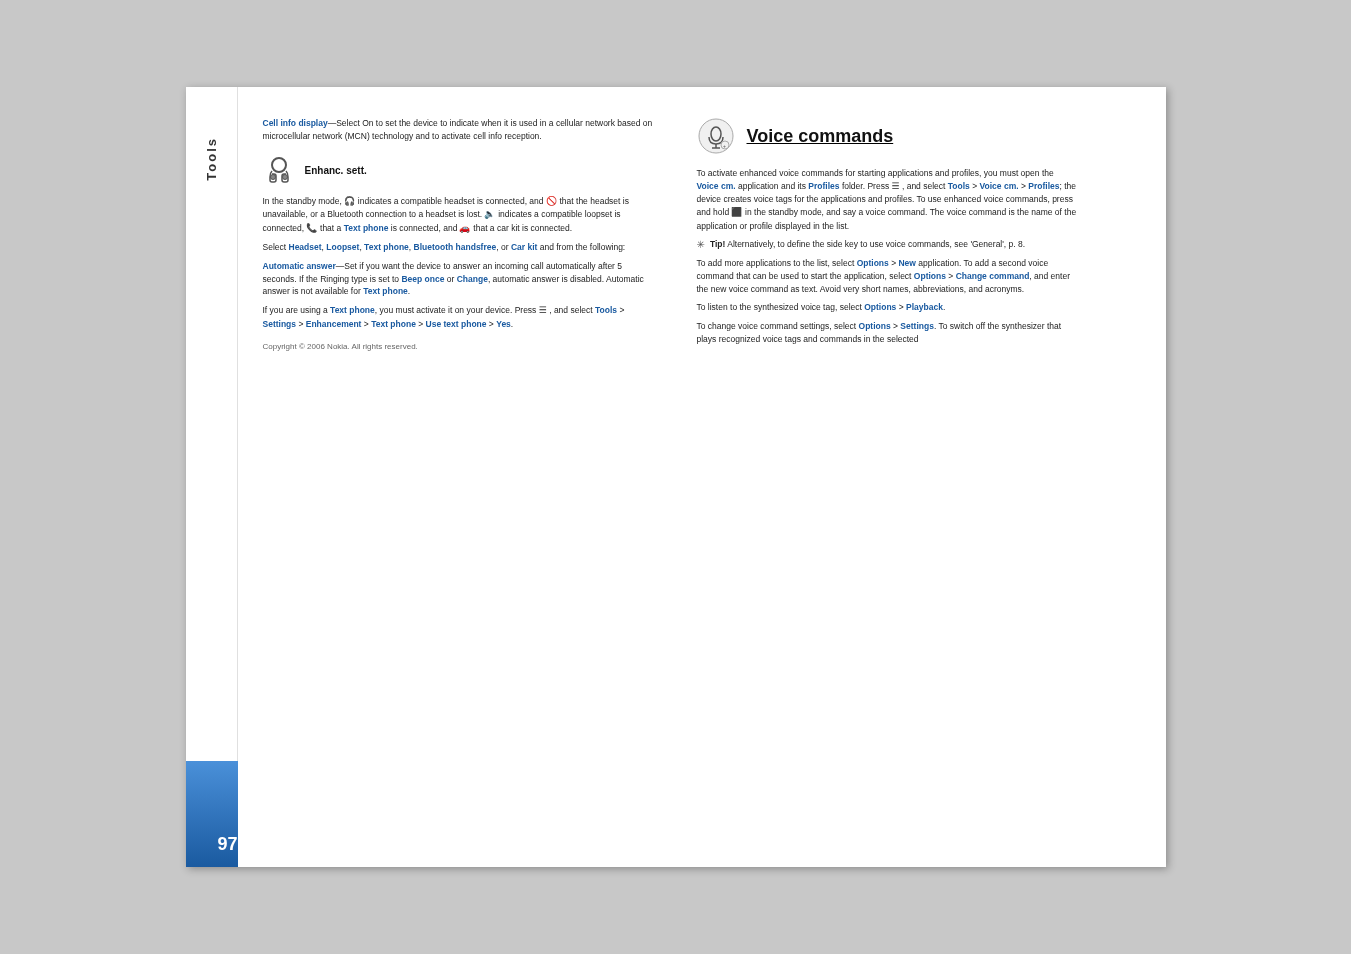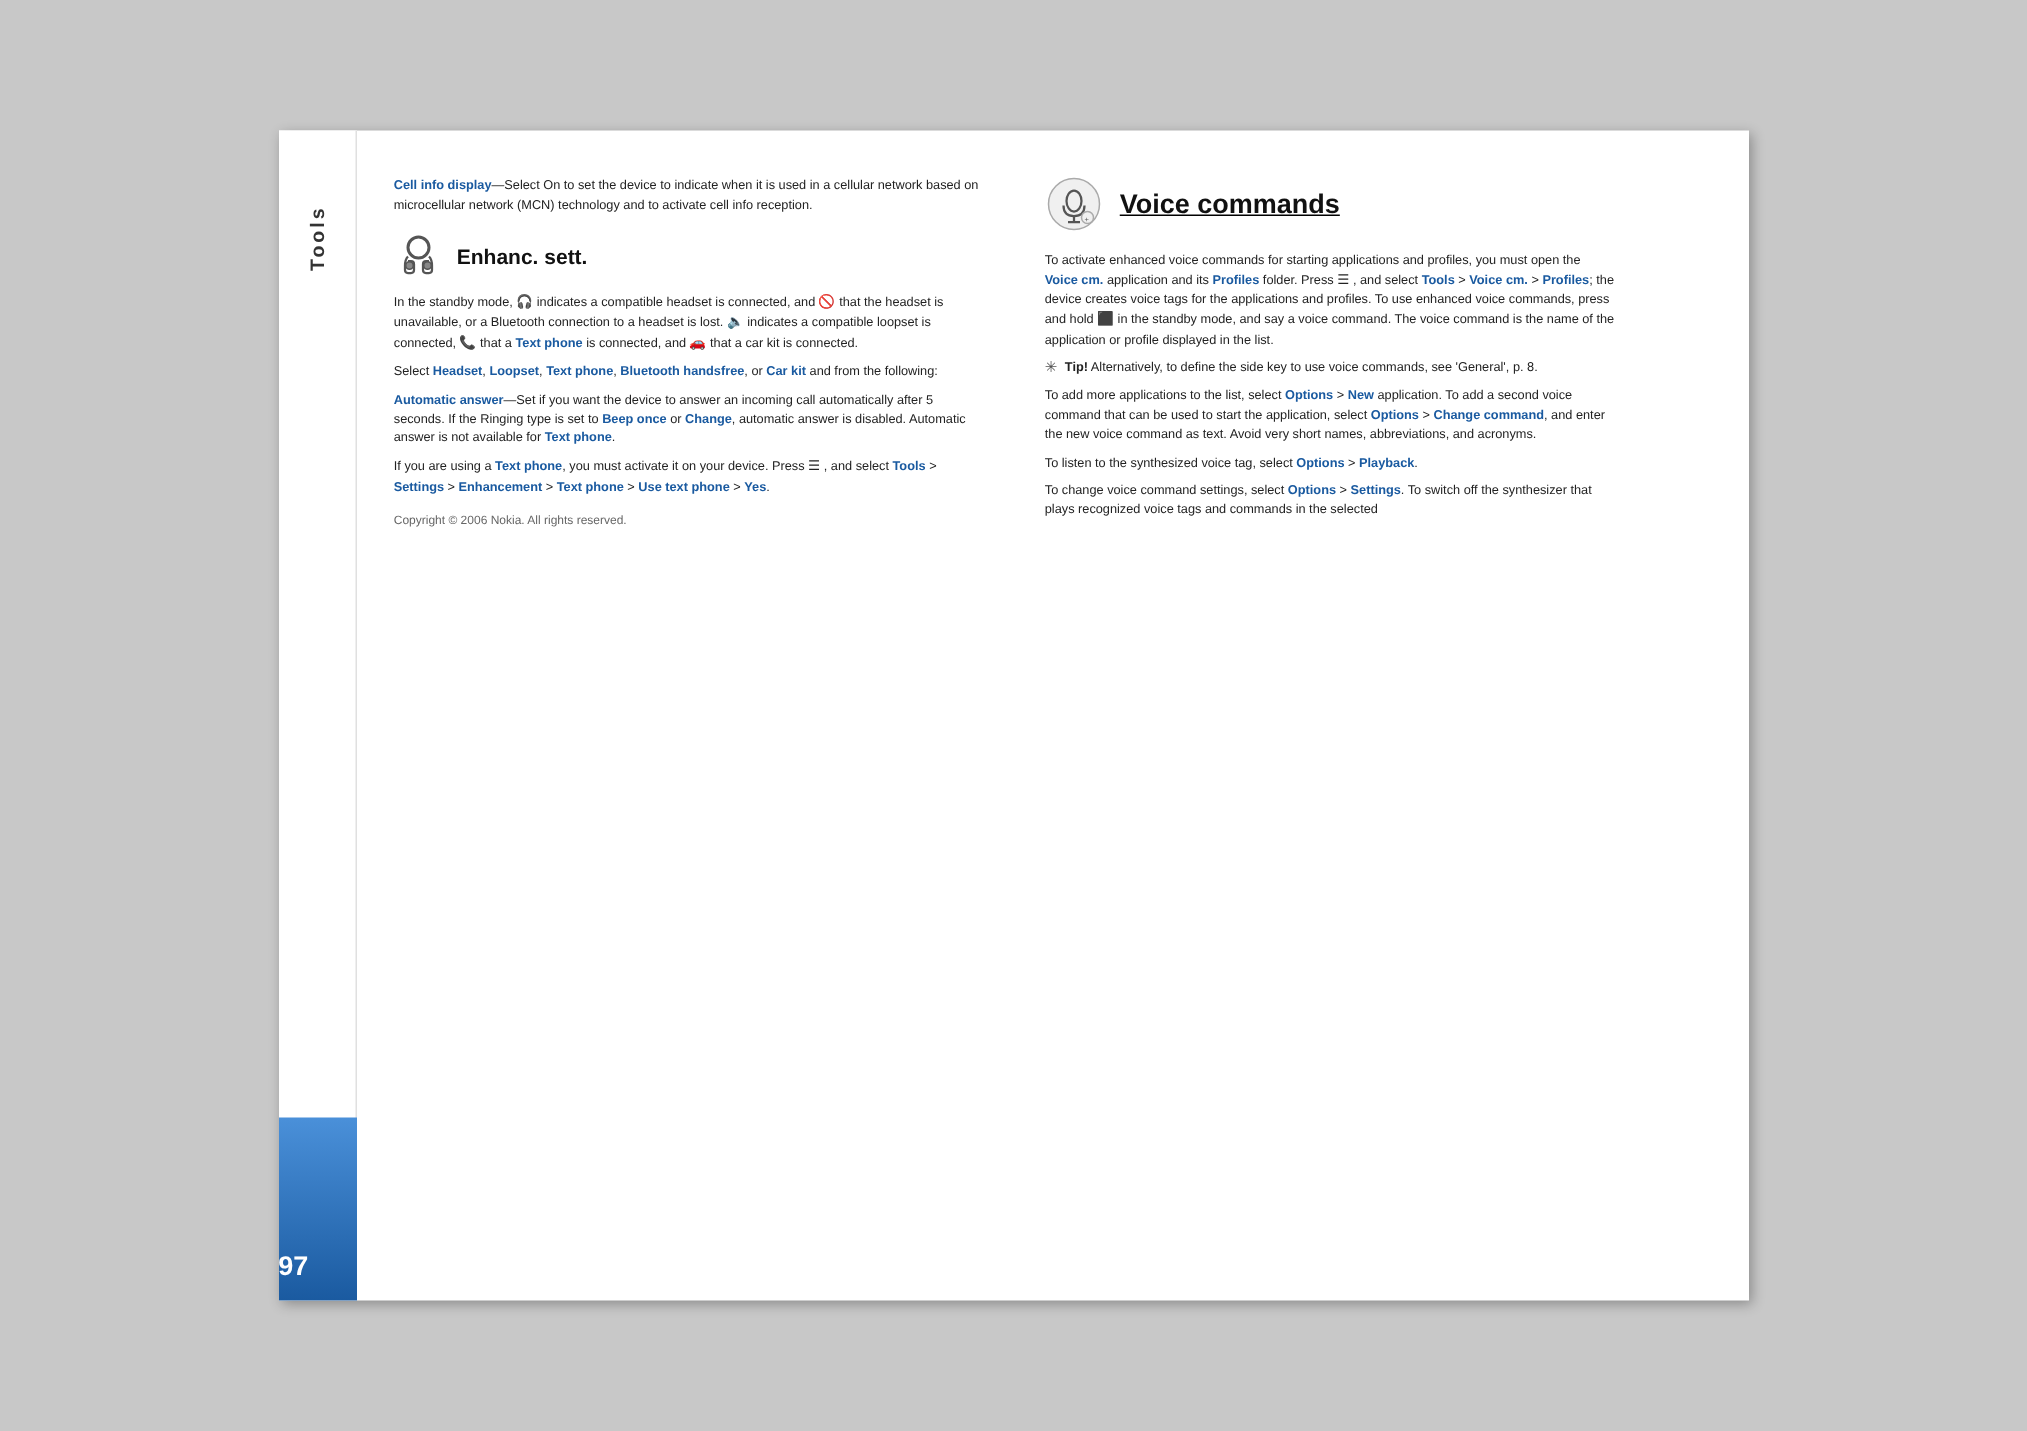"Enhanc. sett." .section-title { font-size: 14px -> 10px }
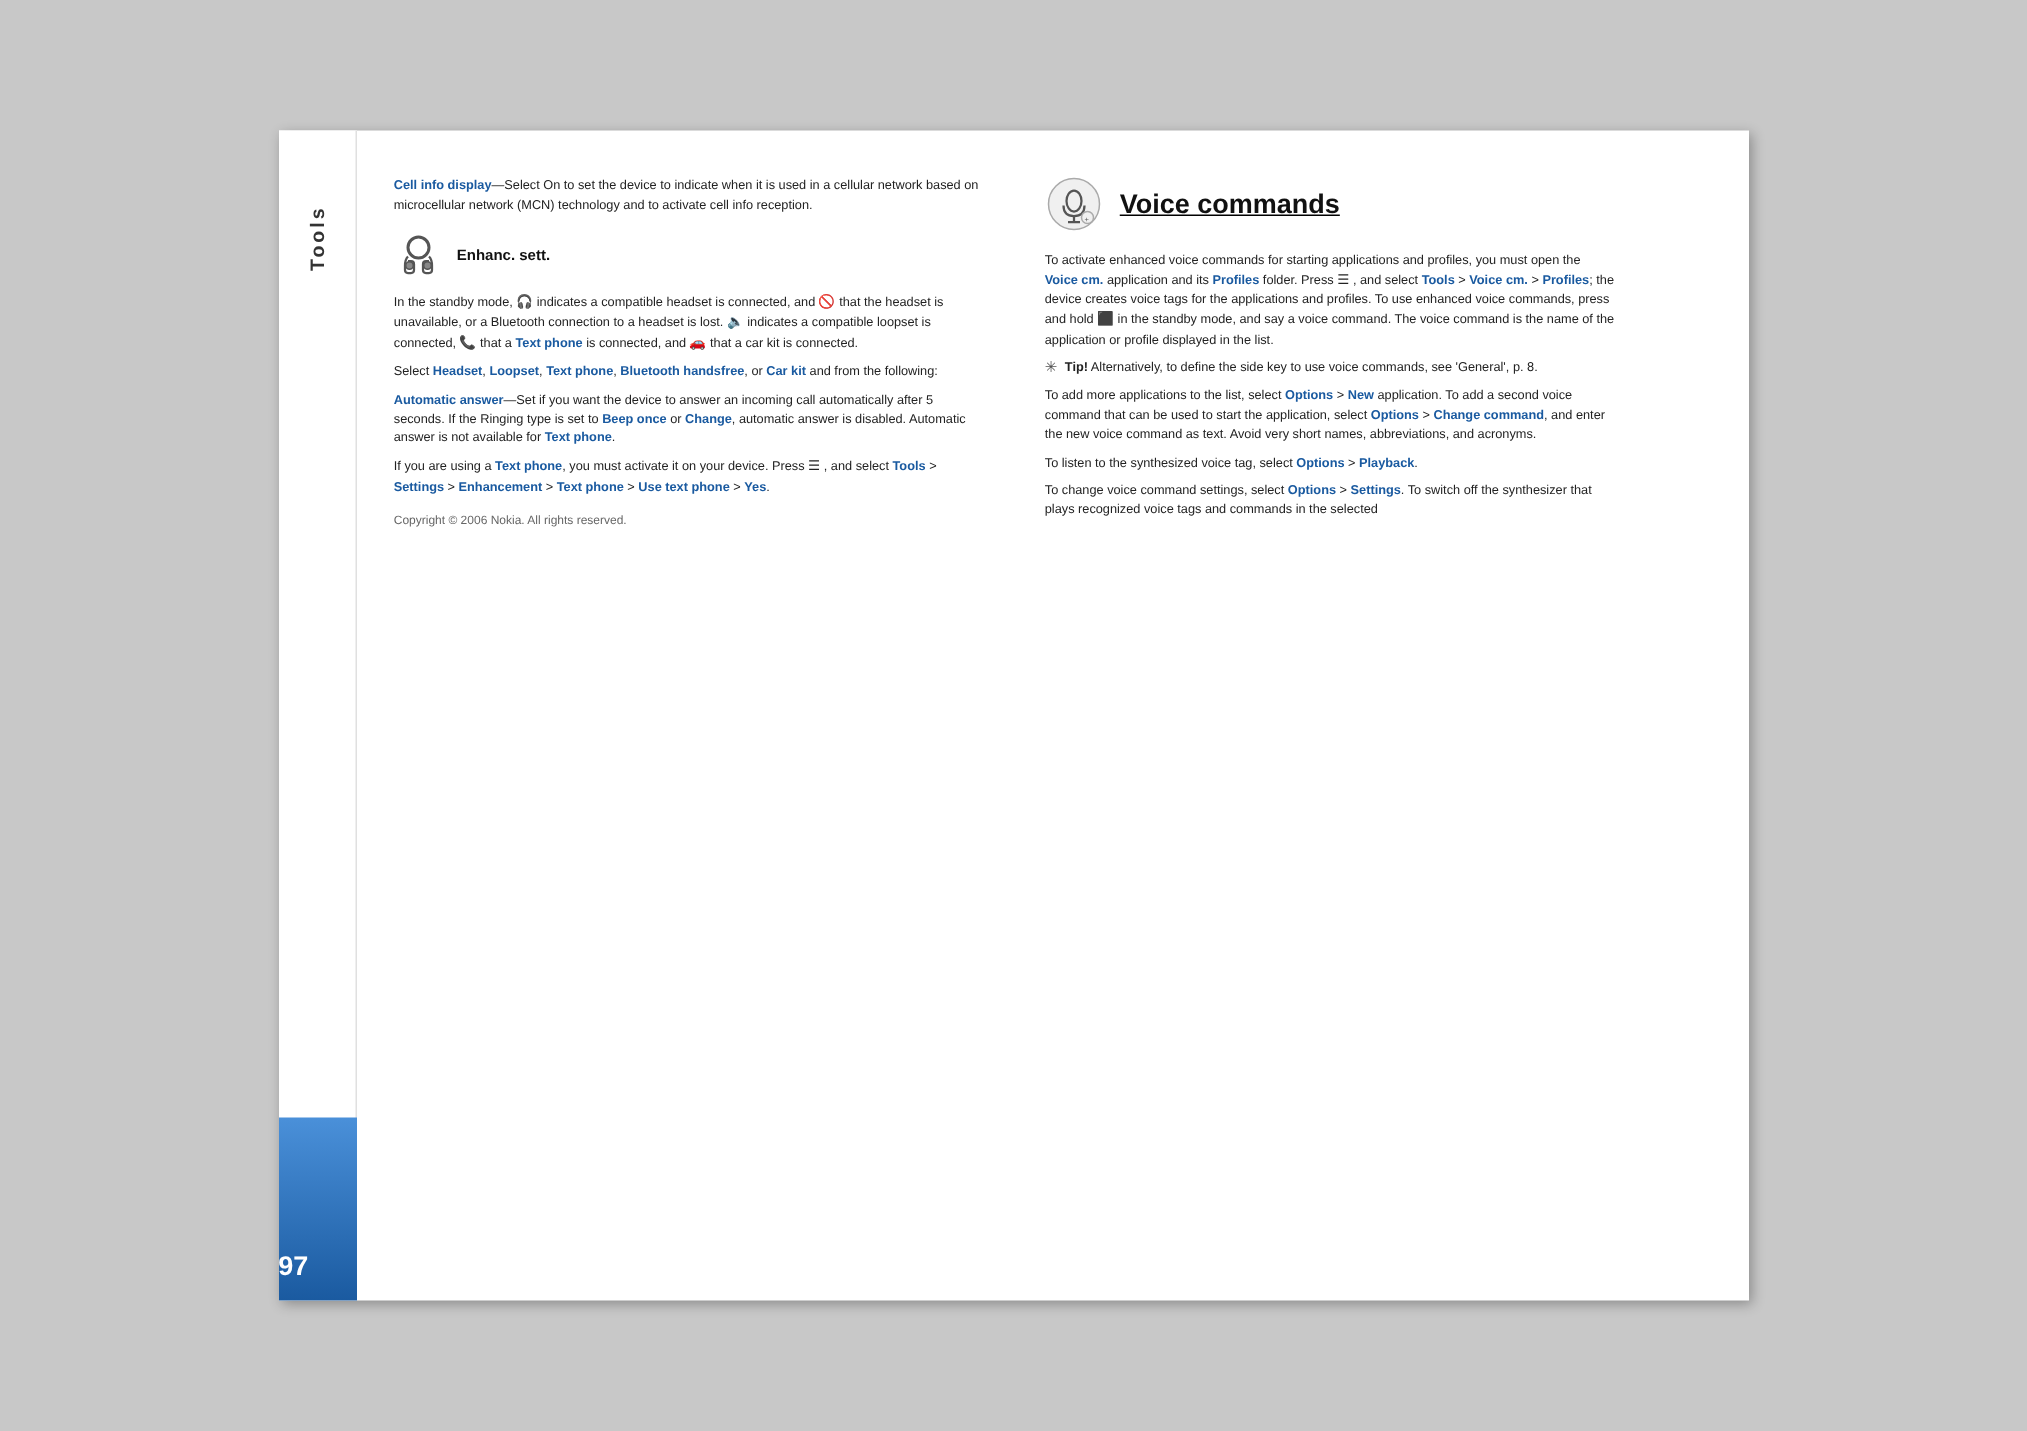"97" .blue-corner { height: 122px -> 106px; justify-content: flex-start -> flex-end }
